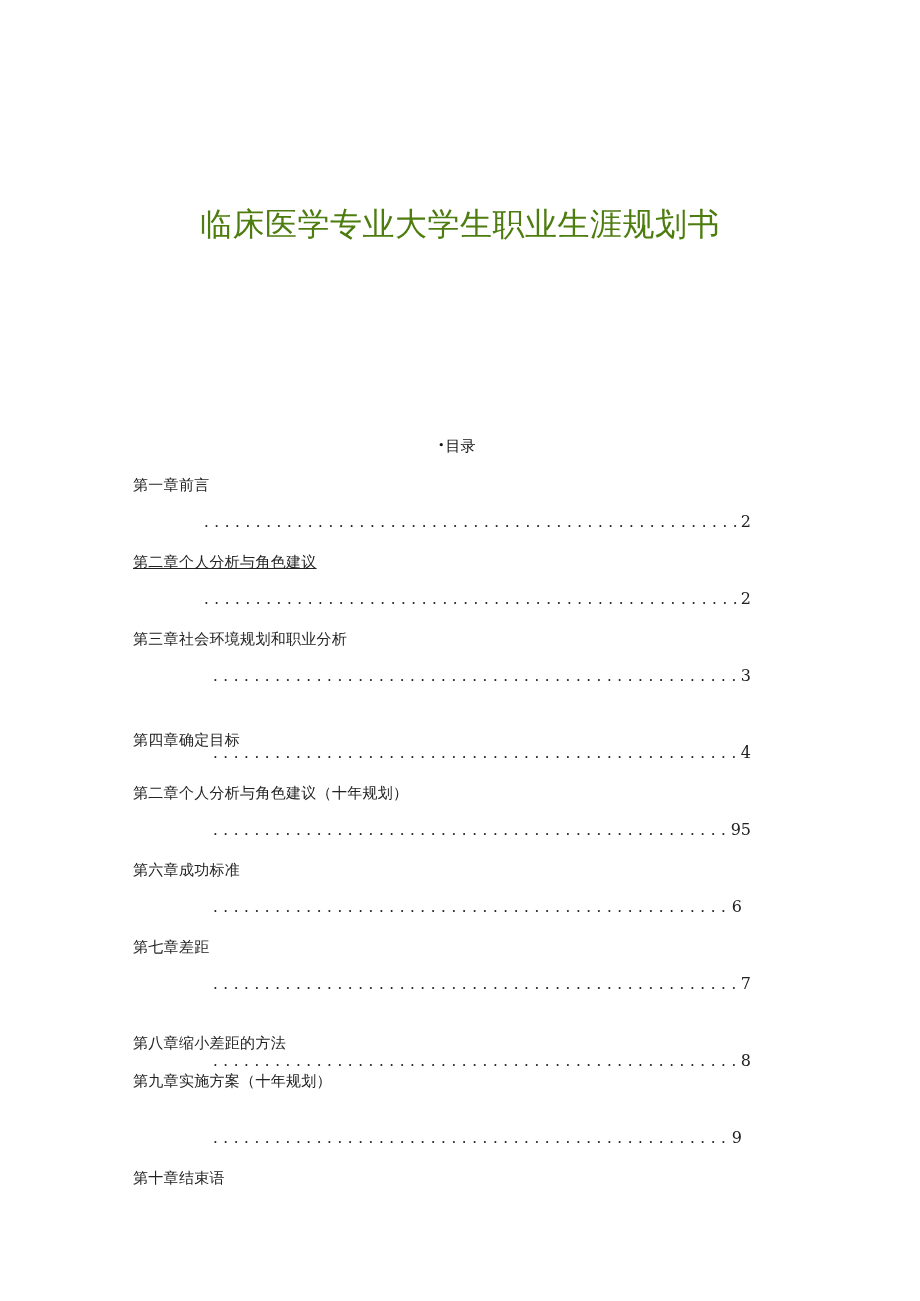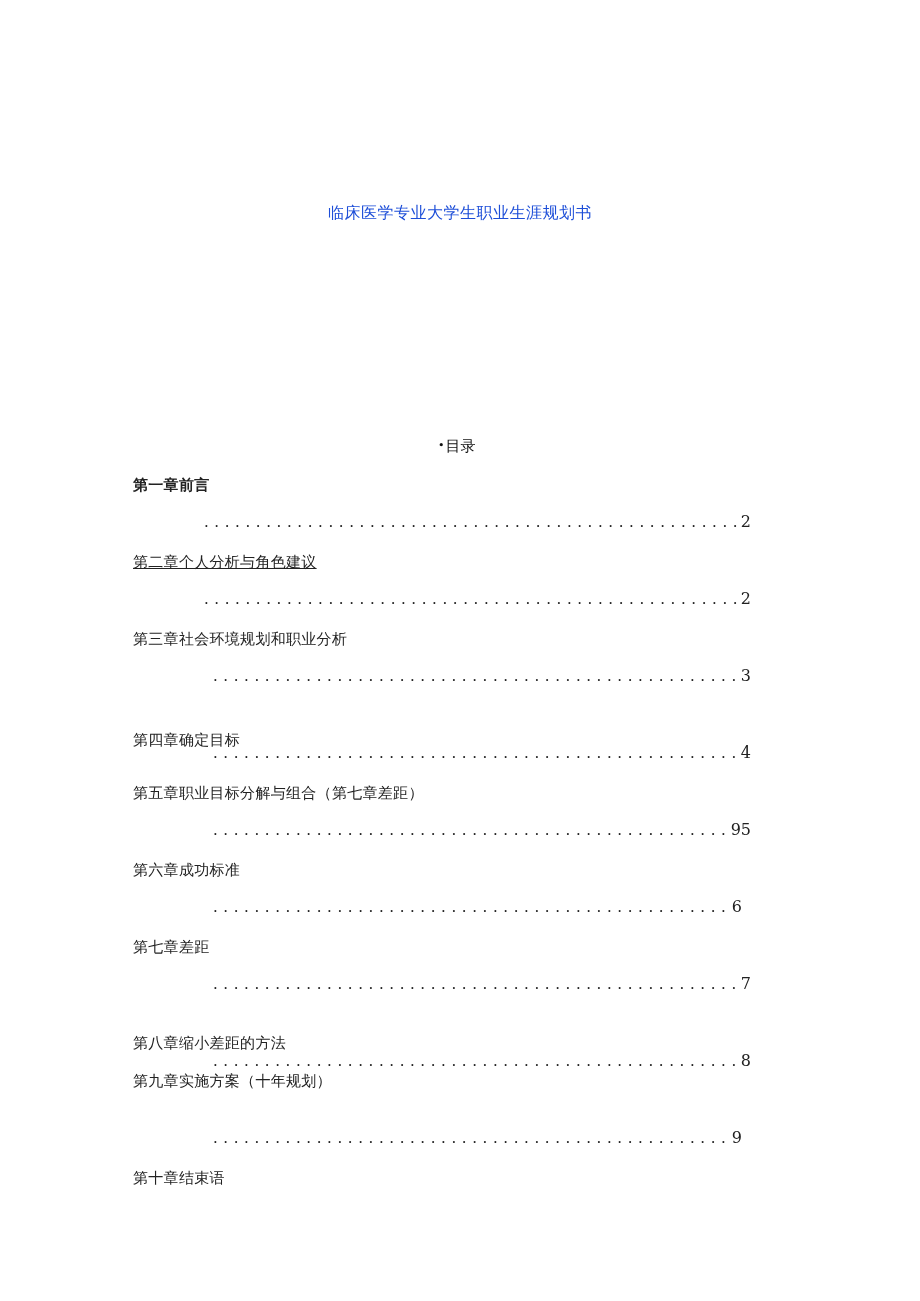"临床医学专业大学生职业生涯规划书" .doc-title { color: #1d4ed8 -> #4d7c0f; font-size: 16px -> 32px }
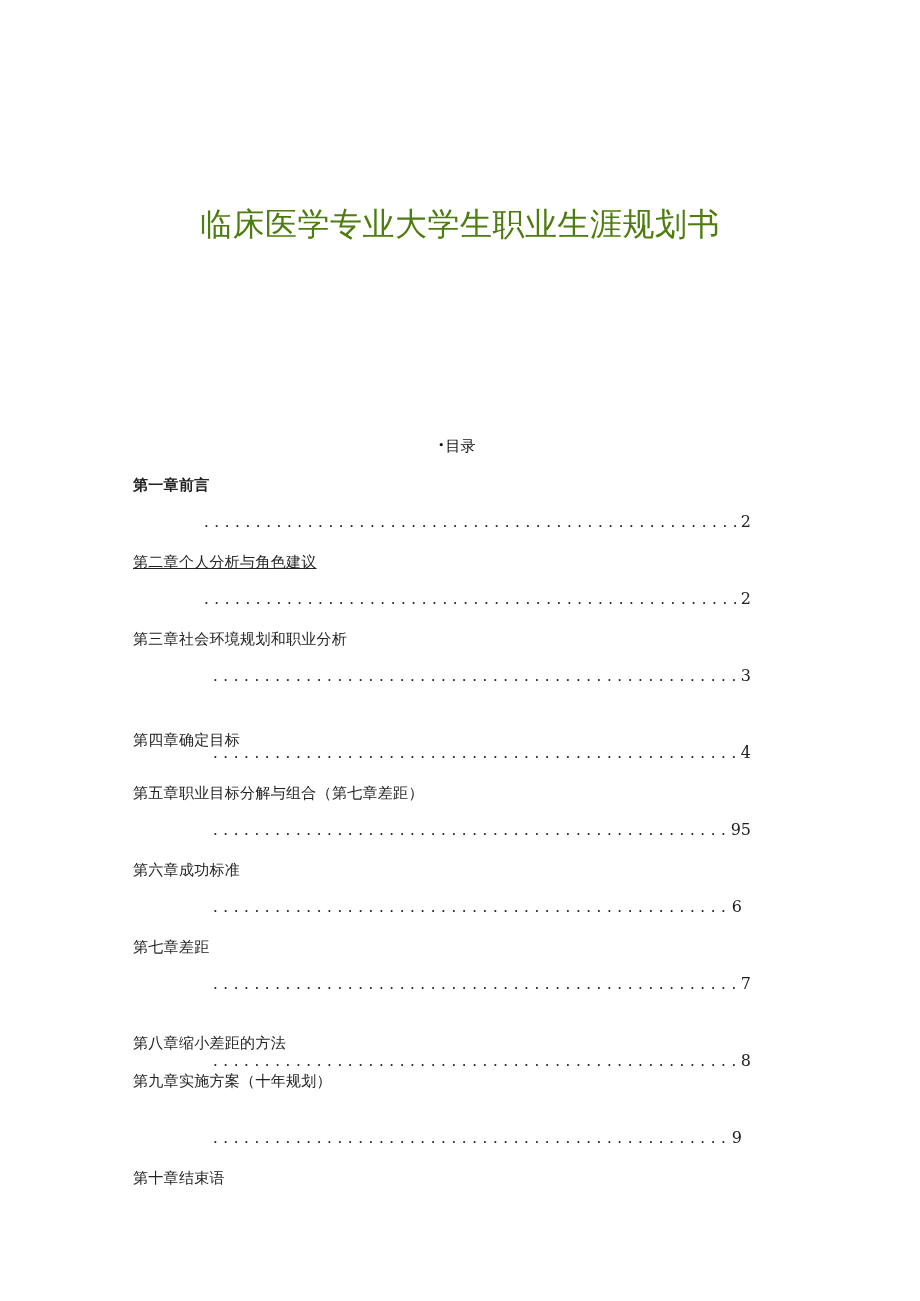"第一章前言" div.toc-entry-title { font-weight: bold -> none }
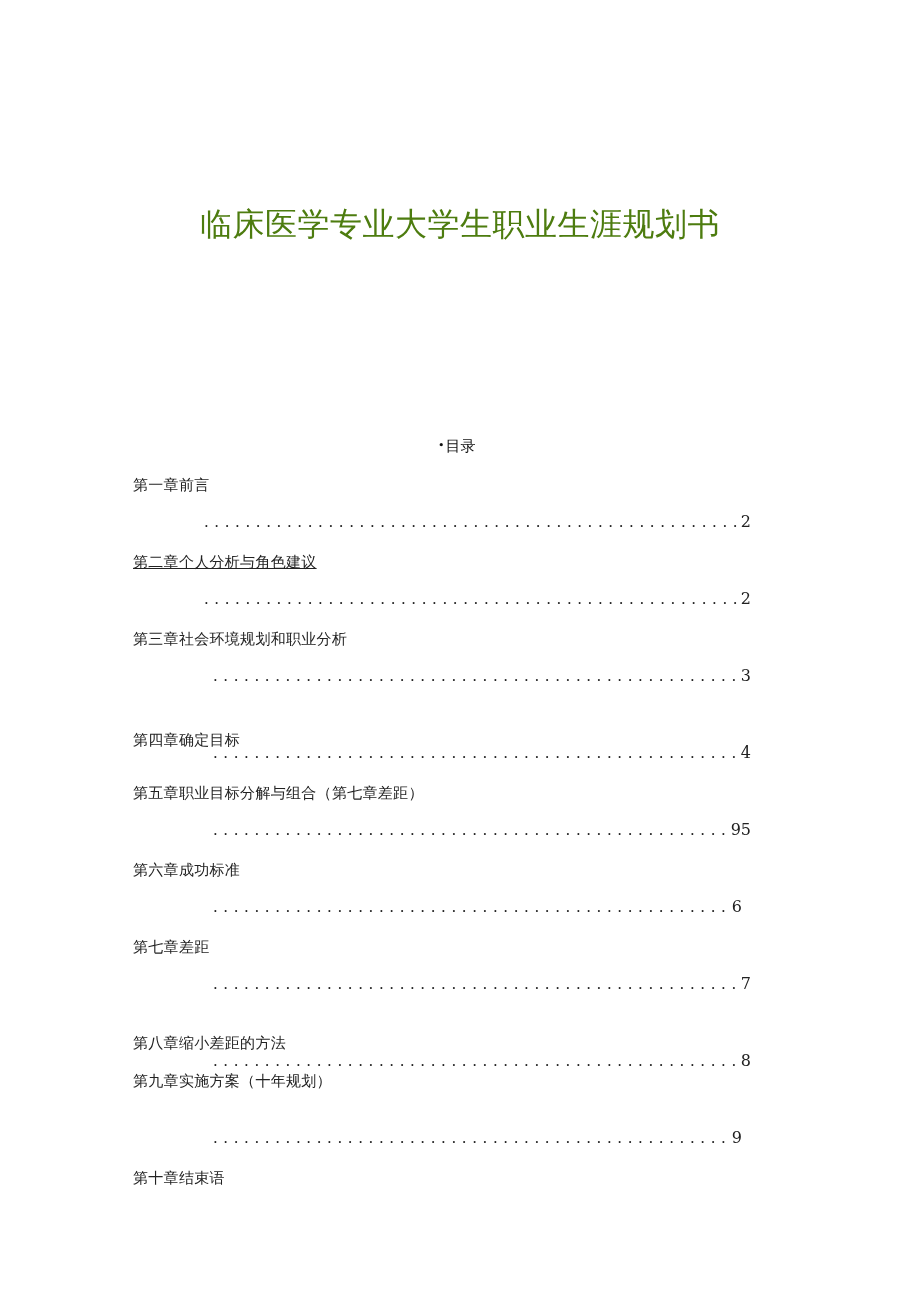"第五章职业目标分解与组合（第七章差距）" div.toc-entry-title { text: 五章职业目标分解与组合（第七章差距 -> 二章个人分析与角色建议（十年规划 }
